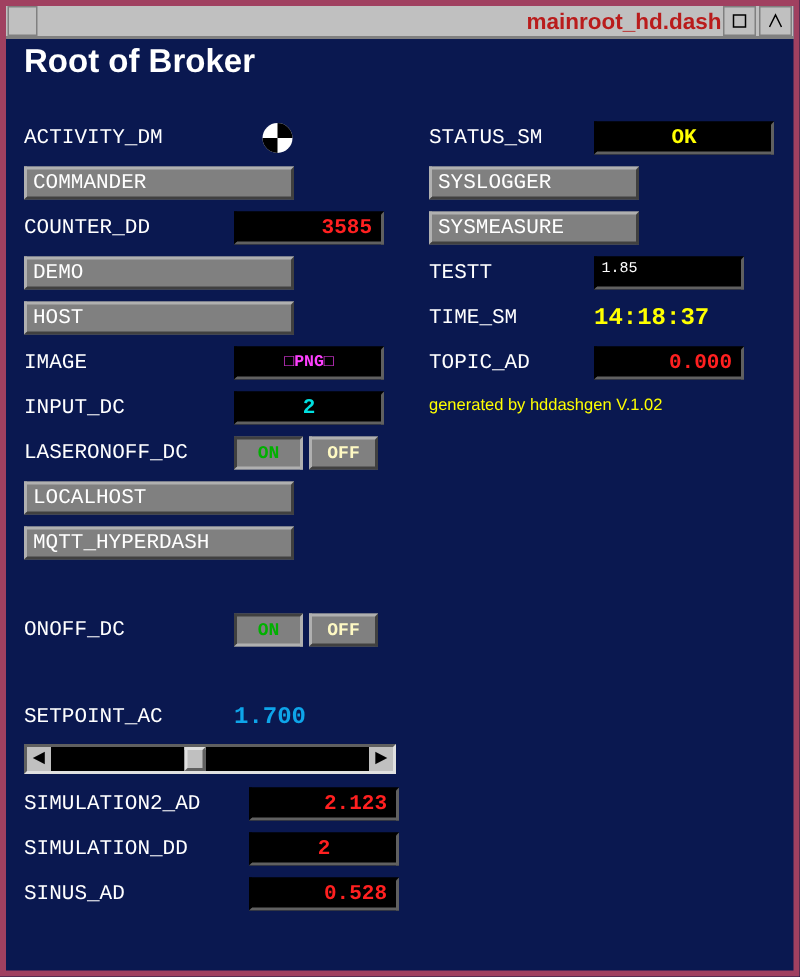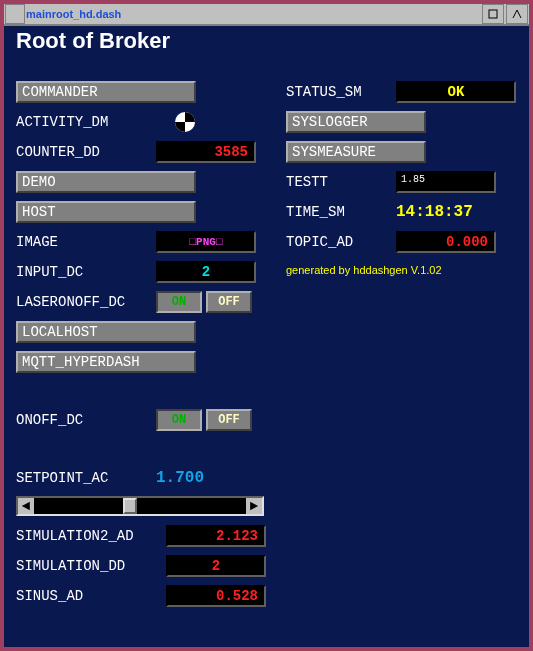"mainroot_hd.dash" .titlebar-title { color: #1d4ed8 -> #b91c1c; font-size: 11px -> 15px; text-align: left -> right }
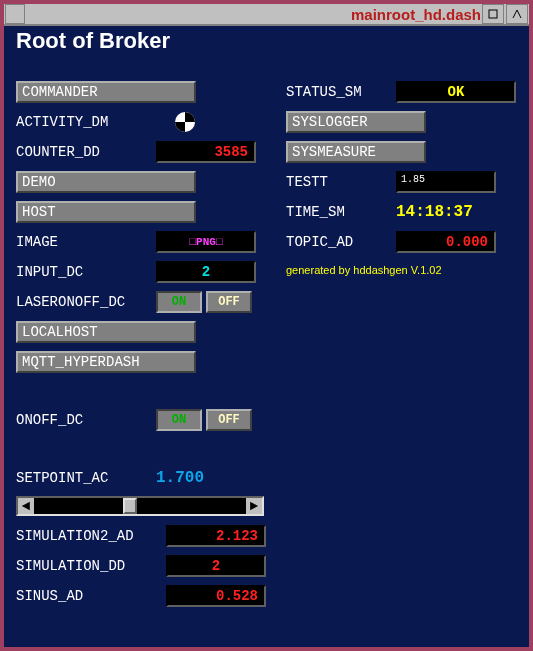"COMMANDER" div.row { order: before "ACTIVITY_DM" -> after "ACTIVITY_DM" }
